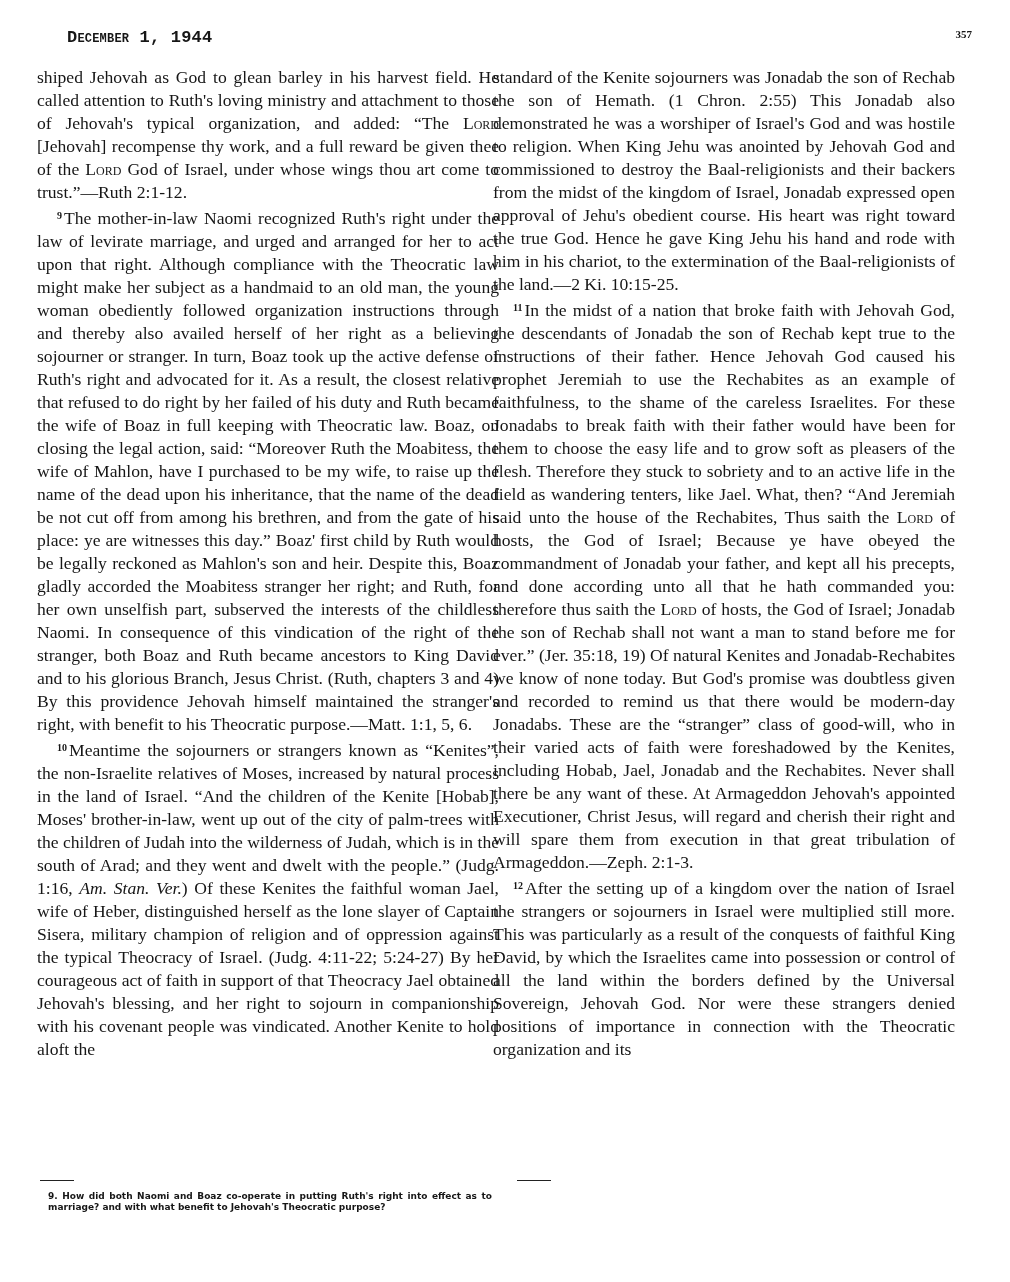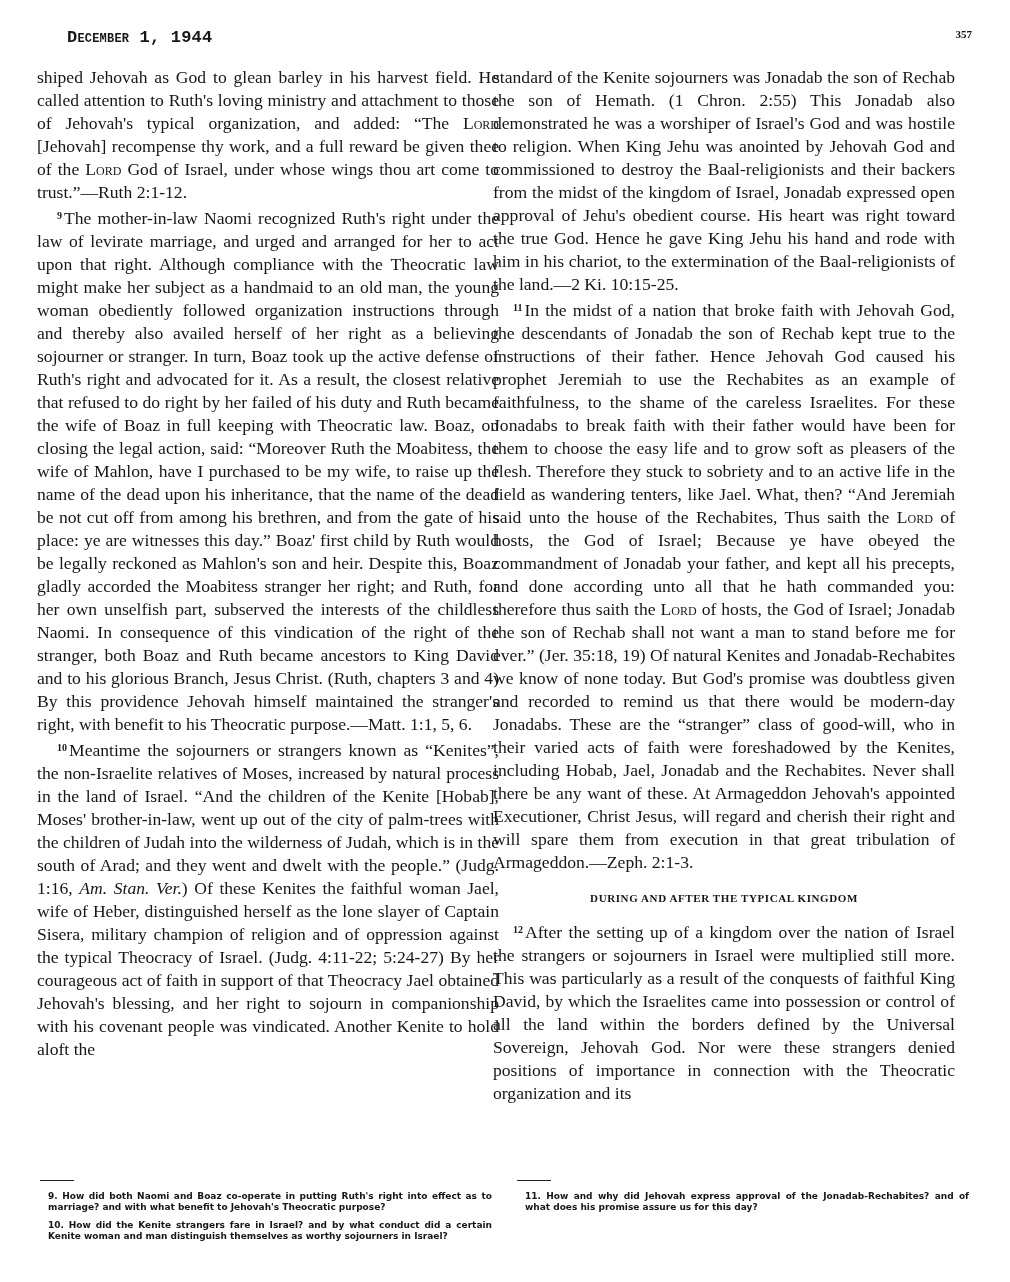"DURING AND AFTER THE TYPICAL" div.subhead { html: <div>DURING AND AFTER THE TYPICAL KINGDOM</div> -> none }
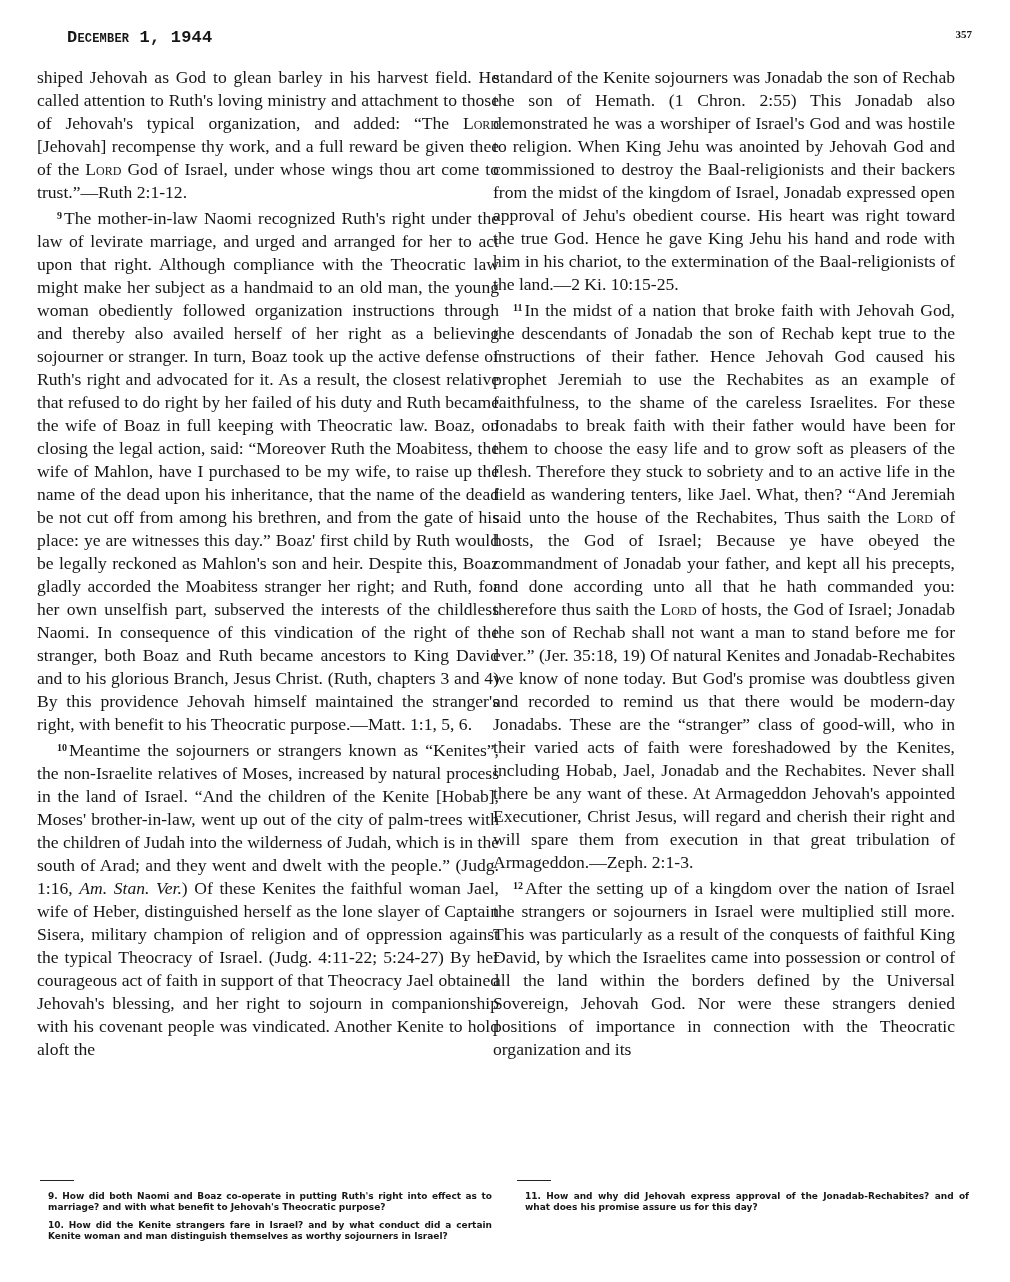"11. How and why did" p { html: <p>11. How and why did Jehovah express approval of the Jonadab-Rechabites? and of what does his promise assure us for this day?</p> -> none }
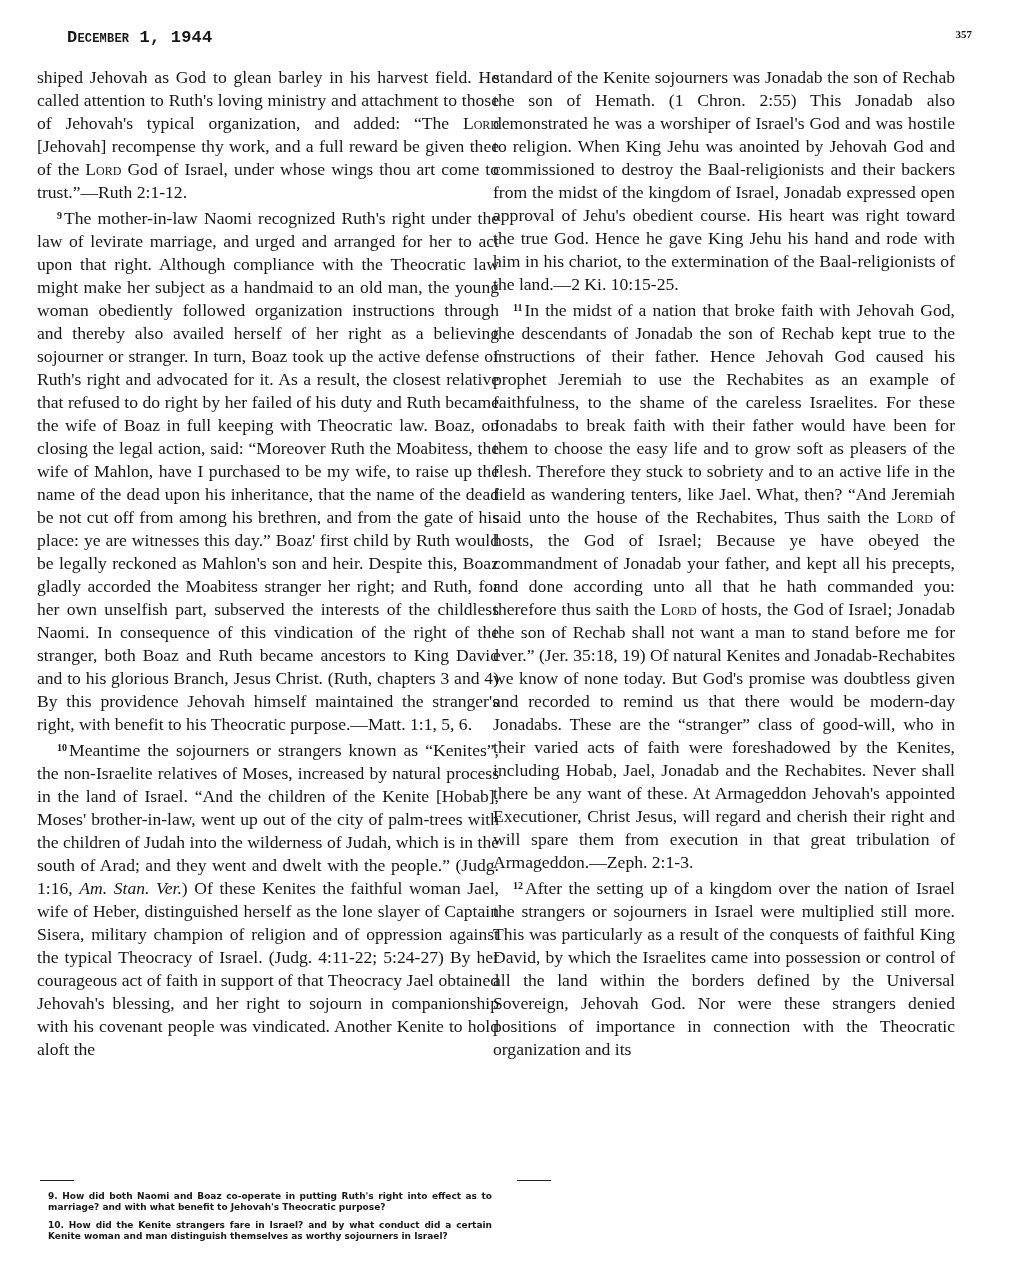"10. How did the Kenite" p { html: <p>10. How did the Kenite strangers fare in Israel? and by what conduct did a certain Kenite woman and man distinguish themselves as worthy sojourners in Israel?</p> -> none }
